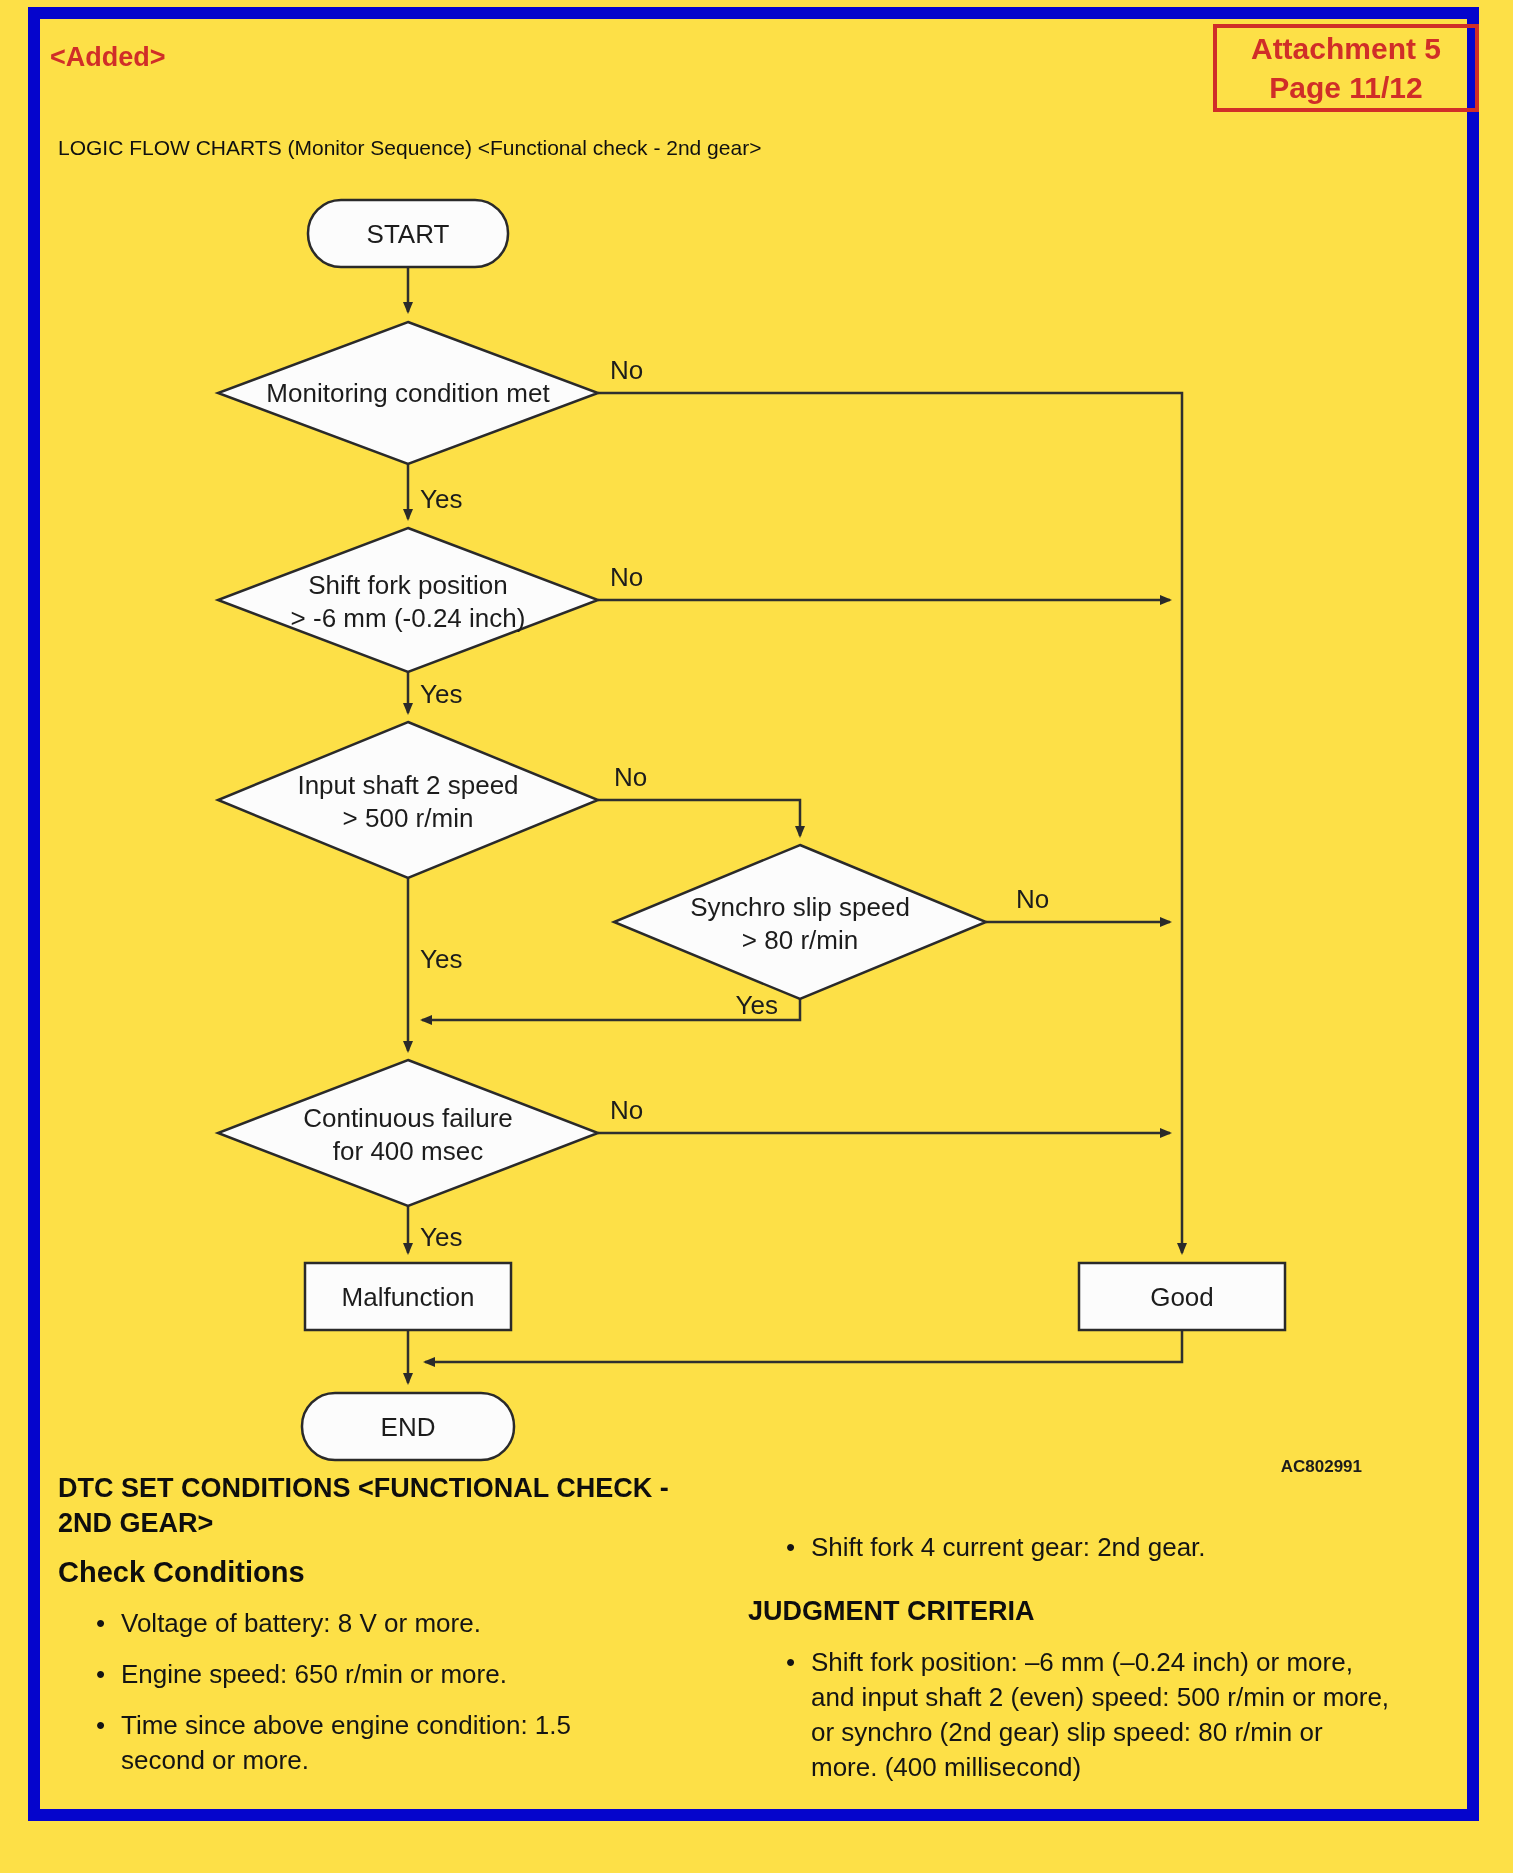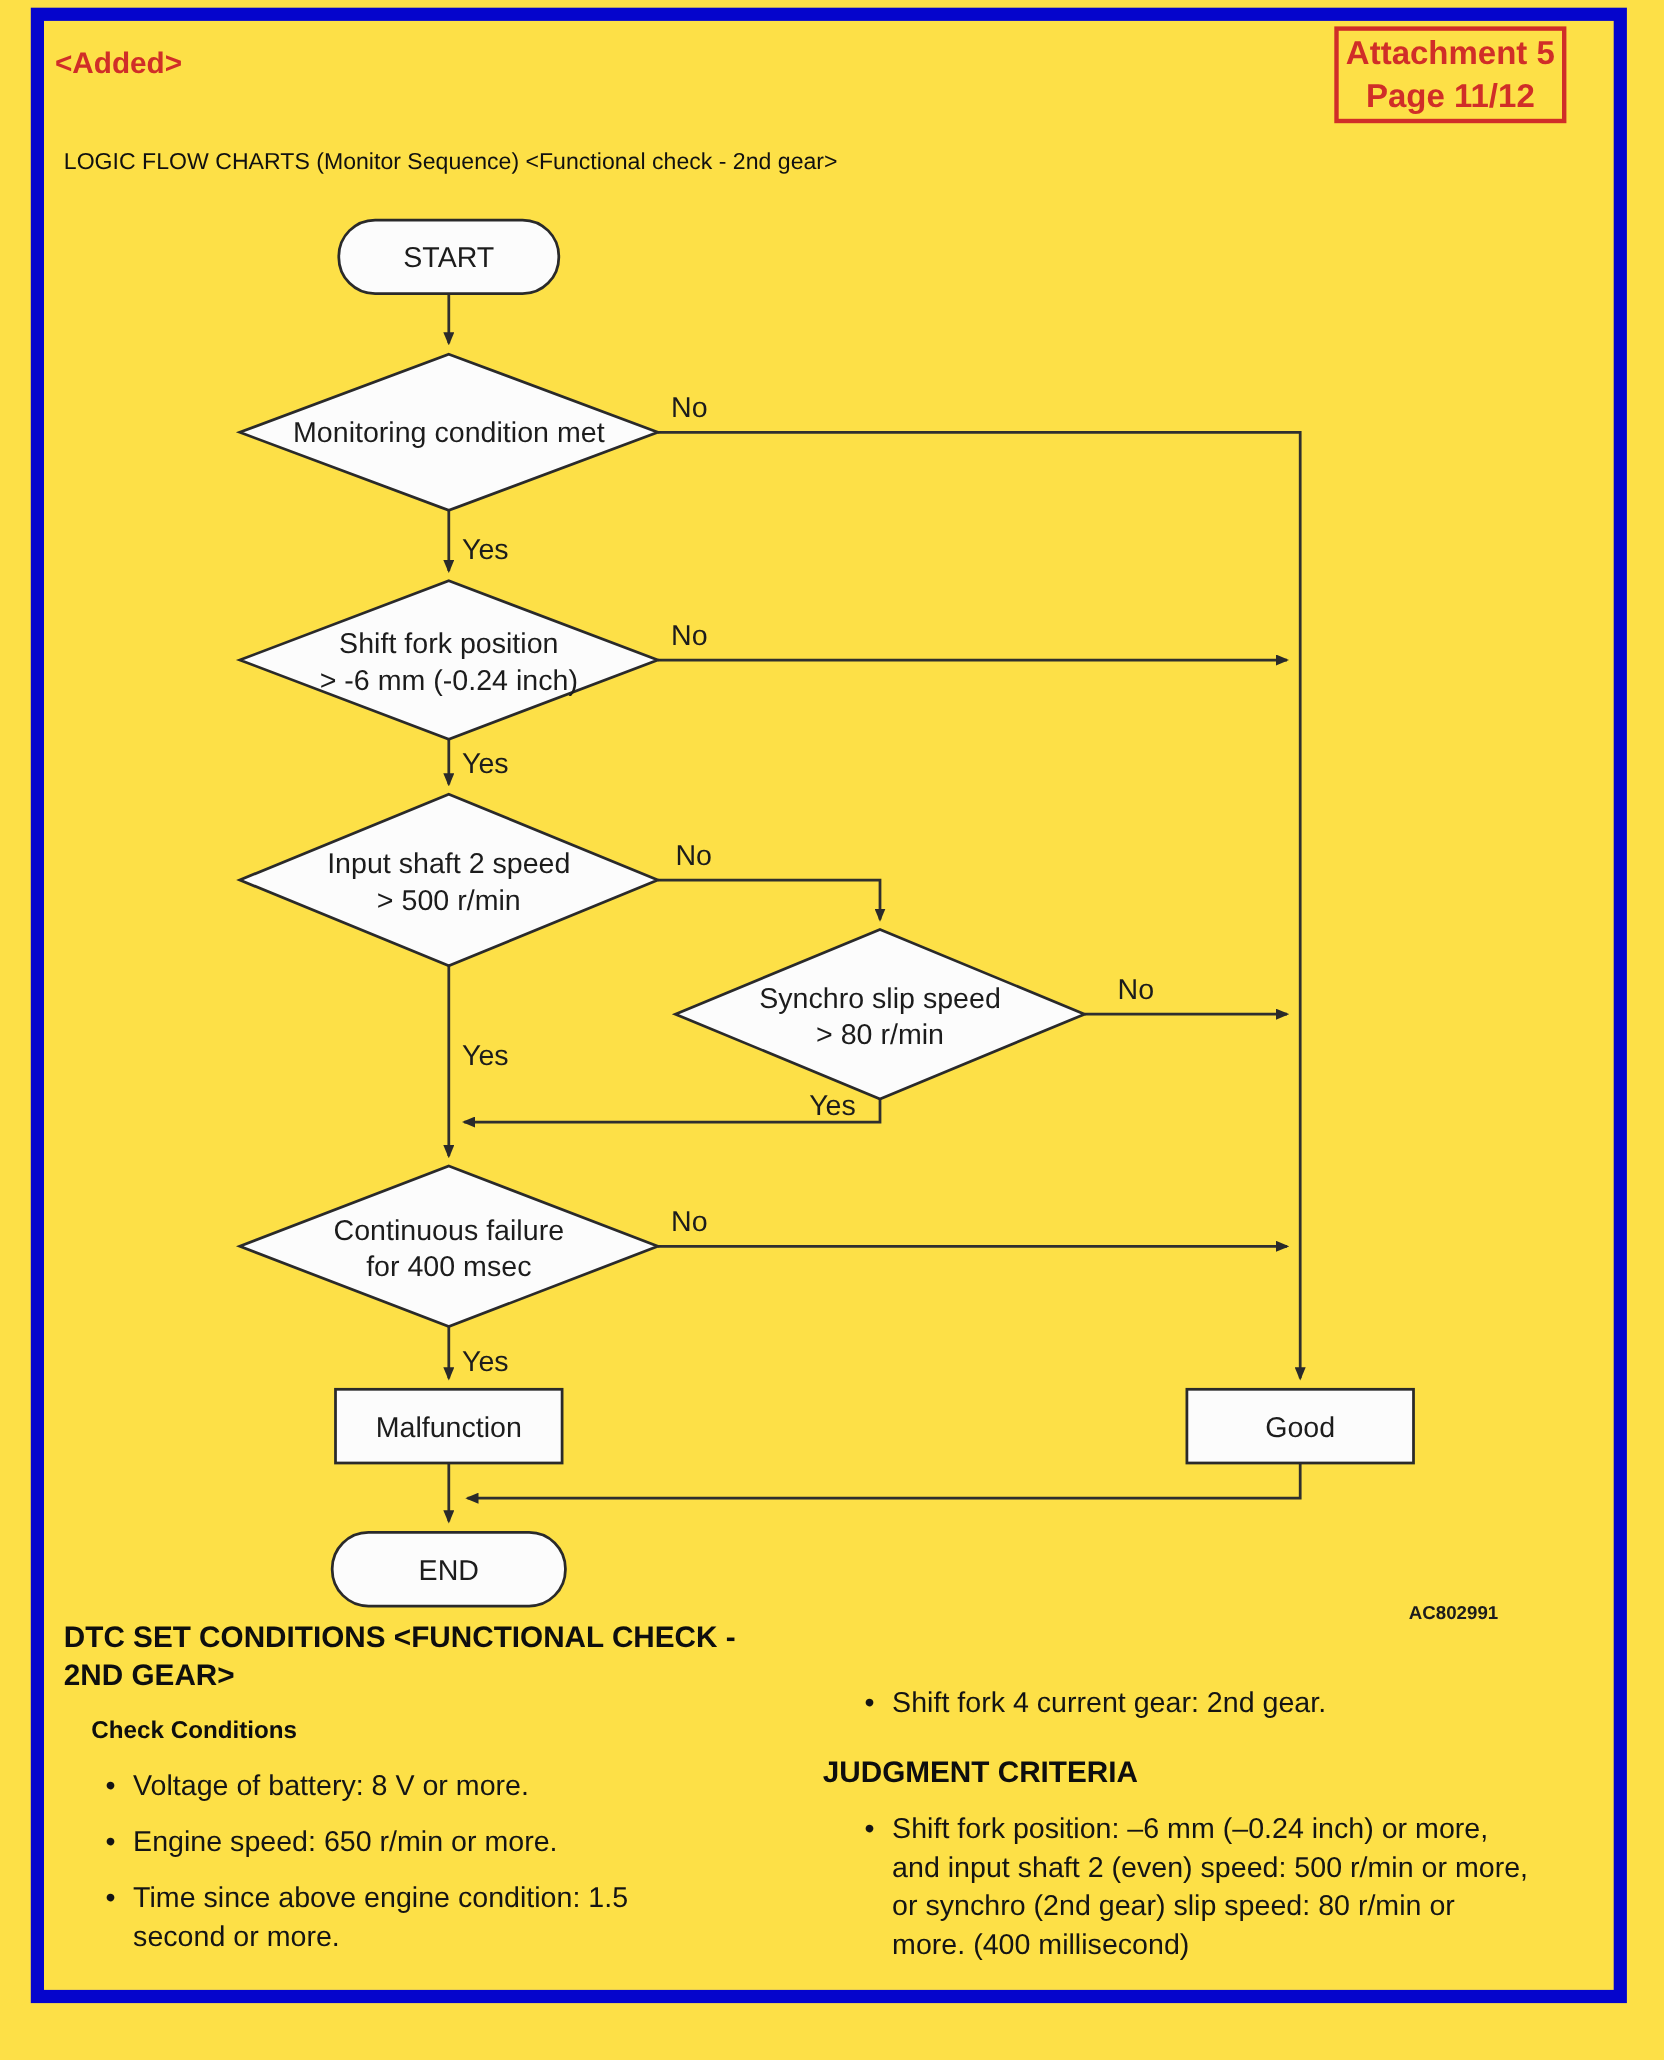"Attachment 5" .attach-box { width: 211px -> 266px }
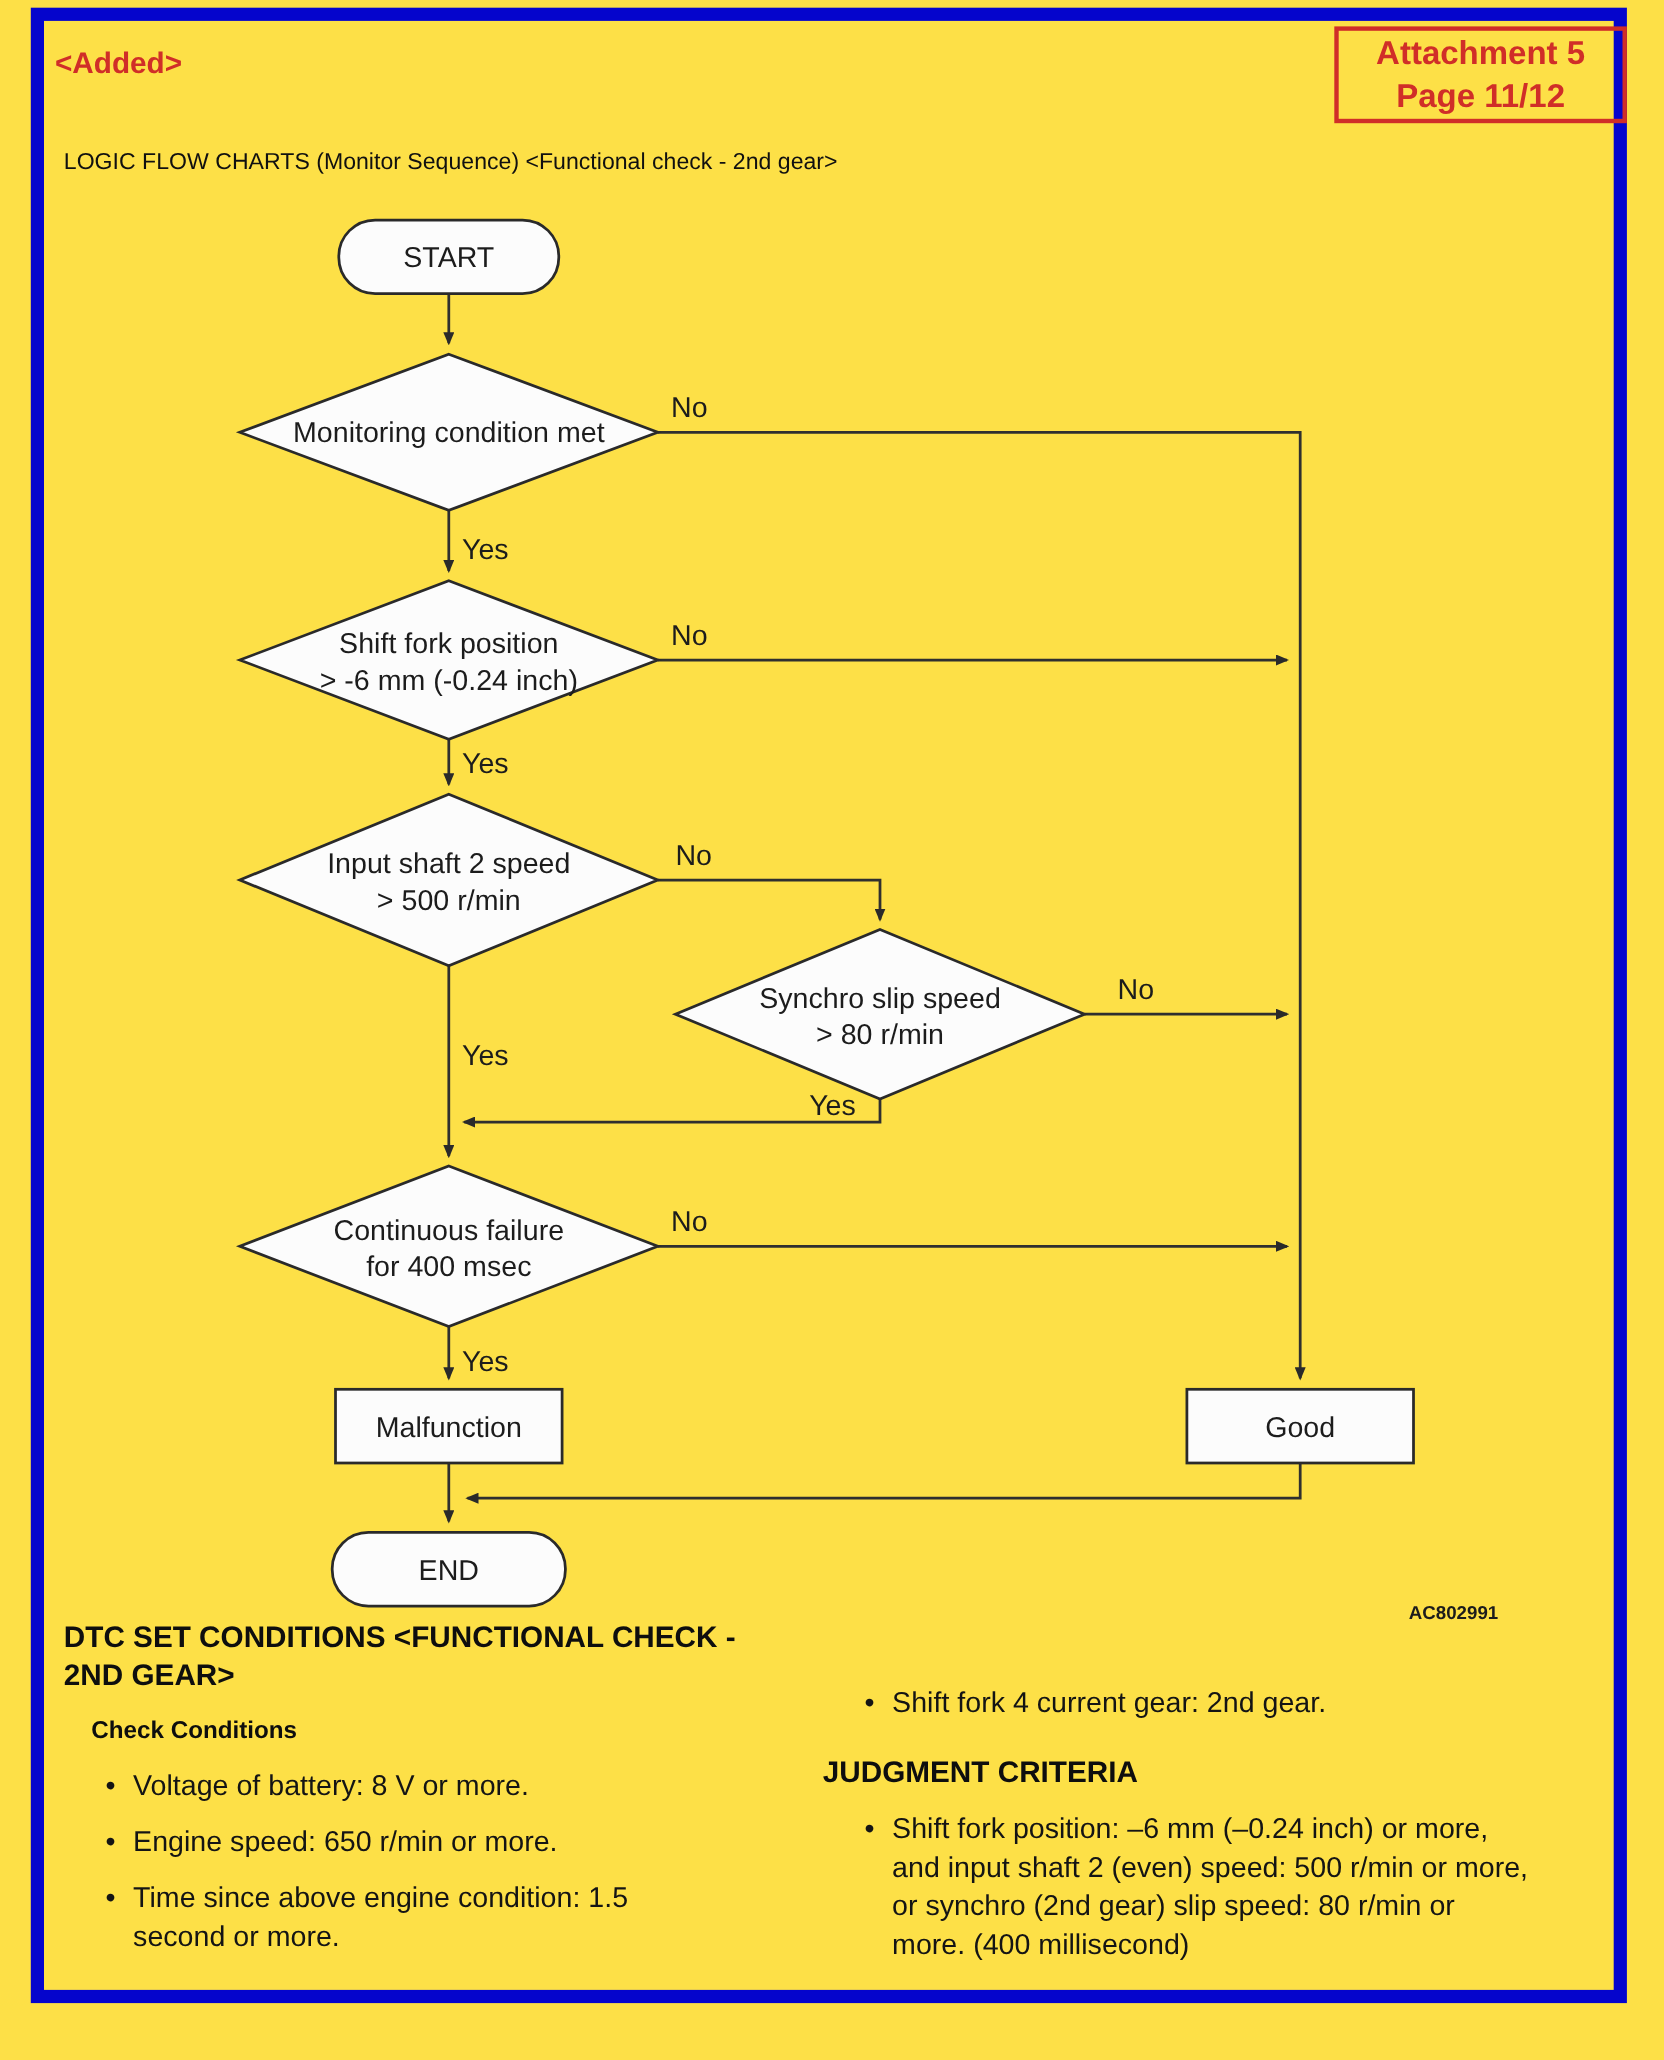"Check Conditions" .sub-bold { font-size: 22px -> 29px; margin-left: 25px -> none }
